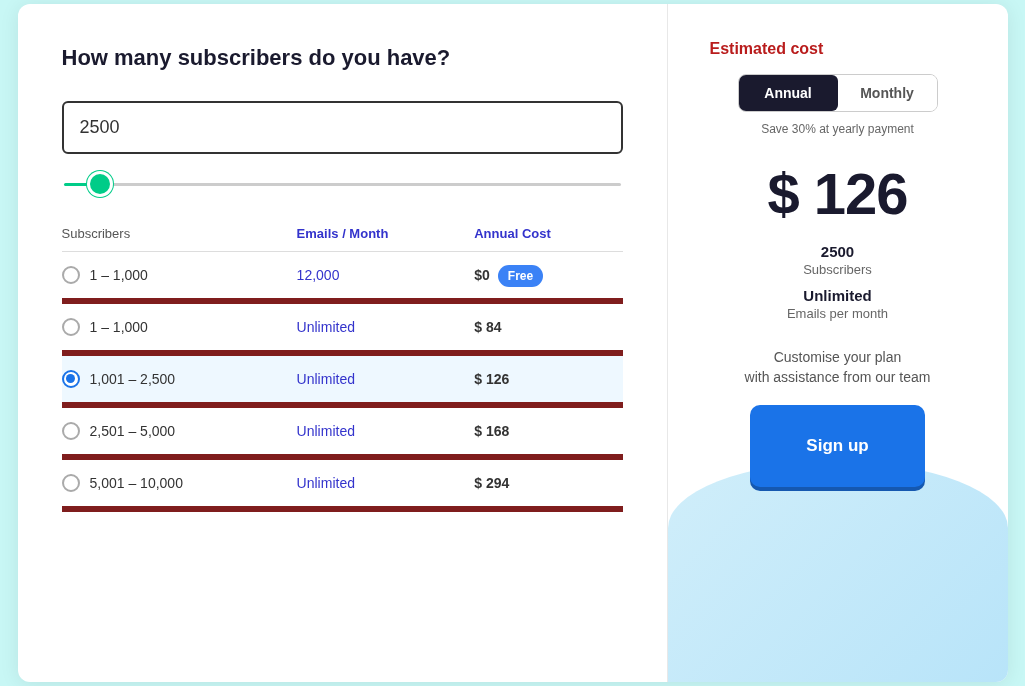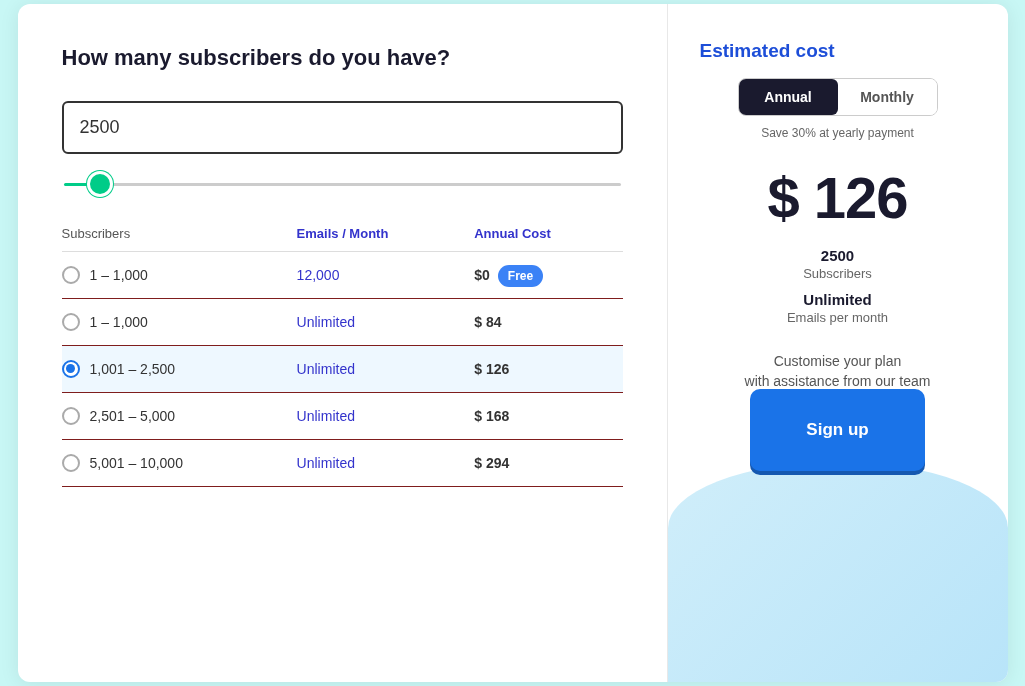"Estimated cost" .estimated-label { color: #1d4ed8 -> #b91c1c; font-size: 19px -> 16px; margin-left: 0 -> 10px }
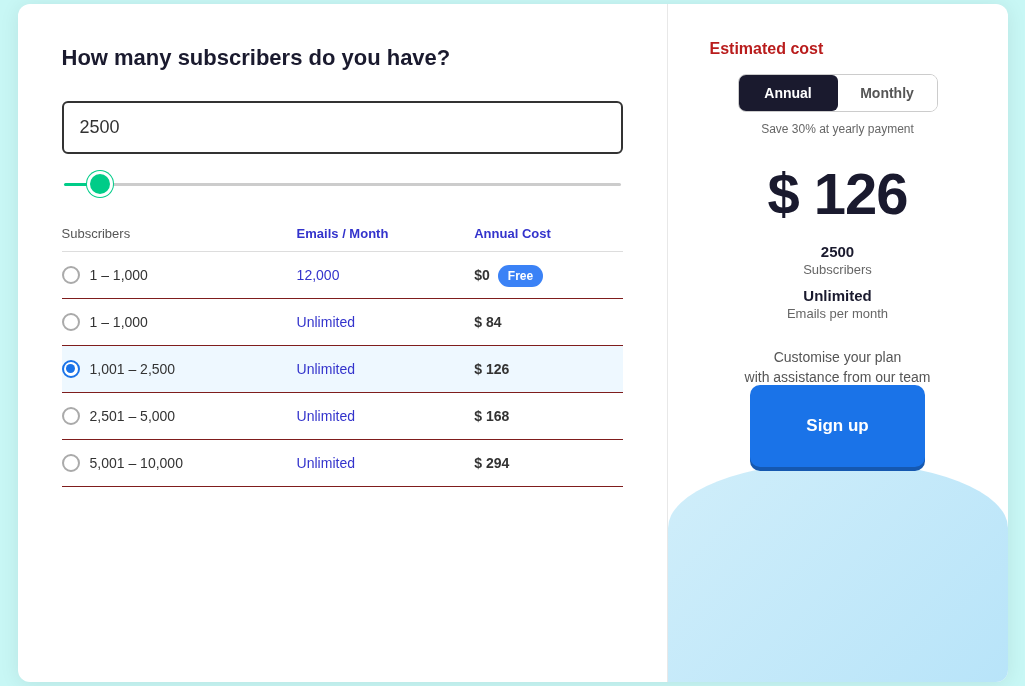"1 – 1,000" .pricing-table tbody tr { border-bottom: 1px solid #7f1d1d -> 6px solid #7f1d1d }
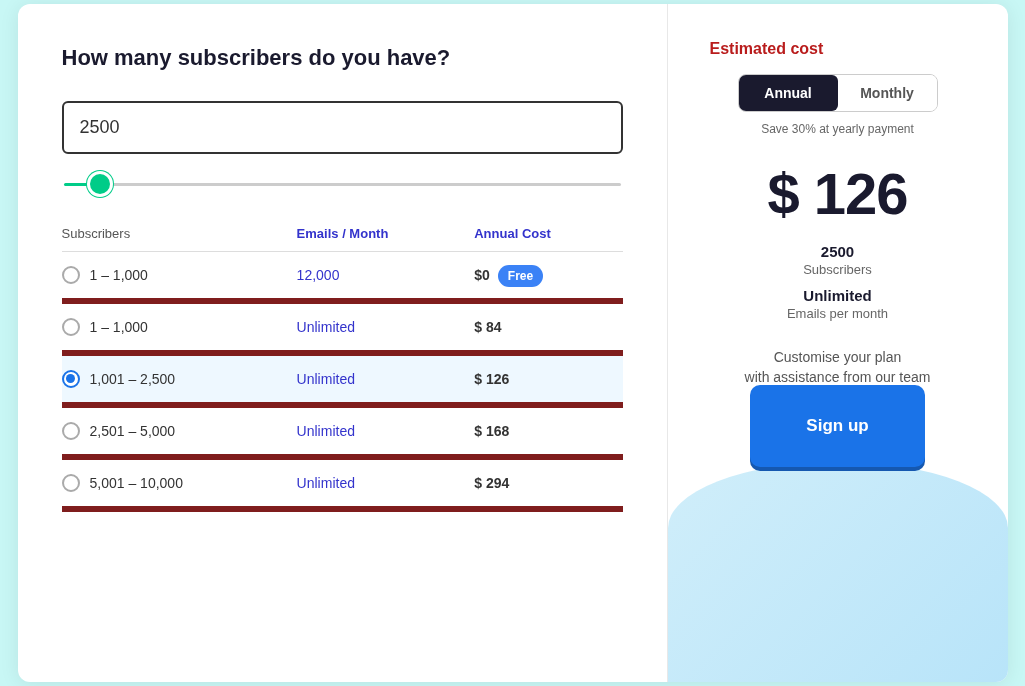"with assistance from our team" .assistance-text { margin-bottom: none -> 20px }
